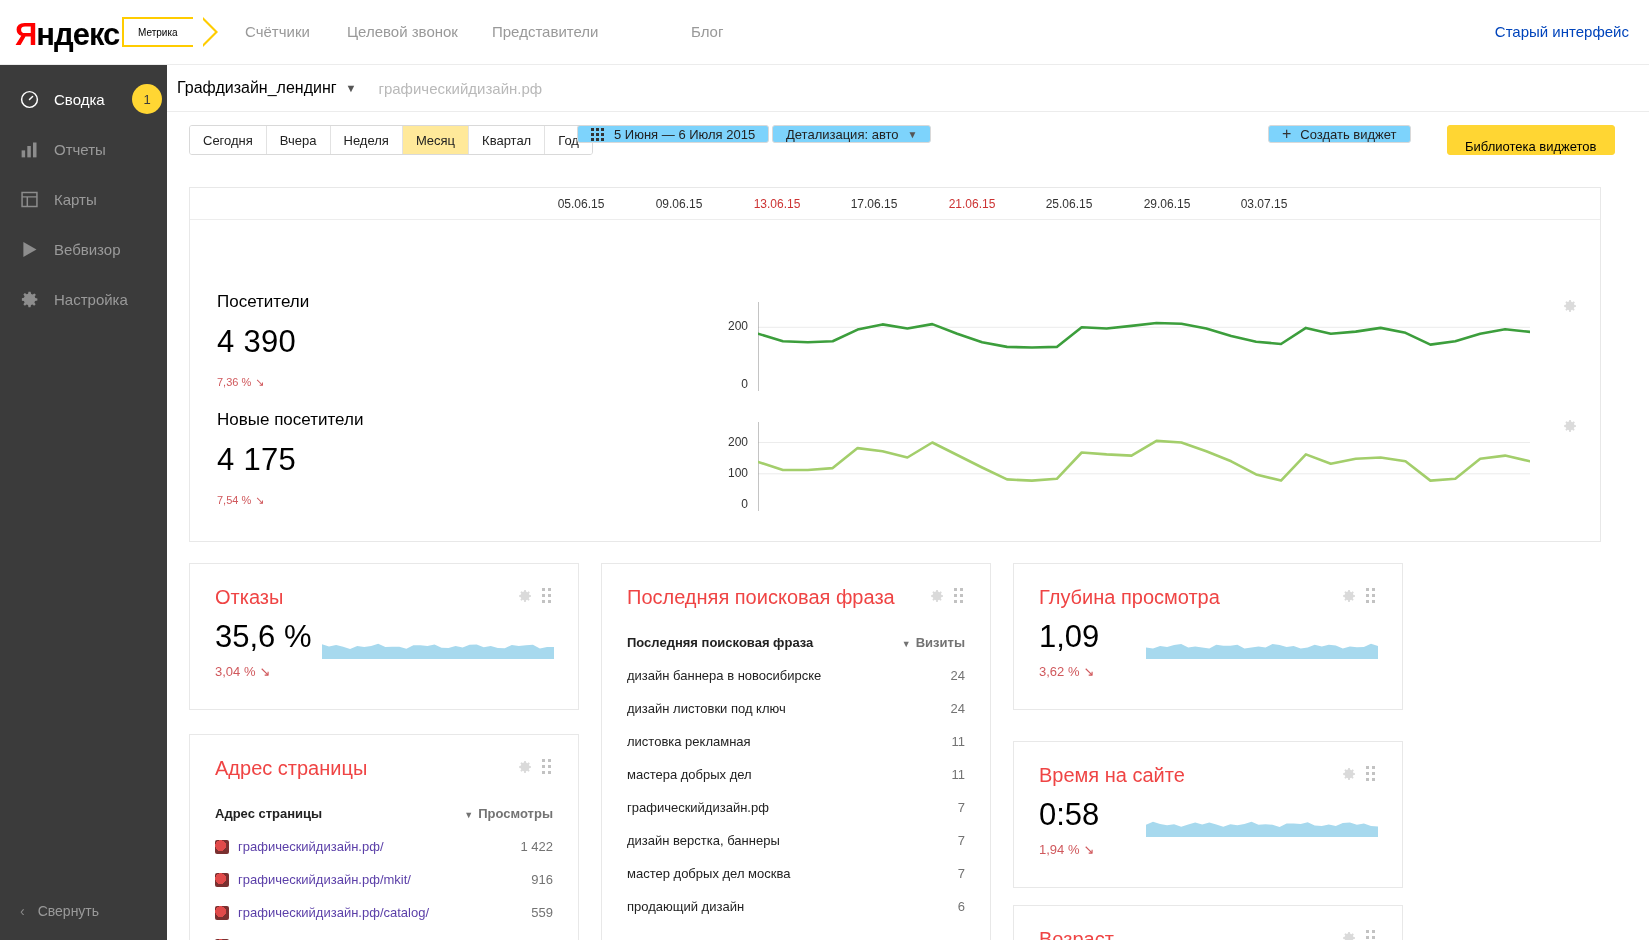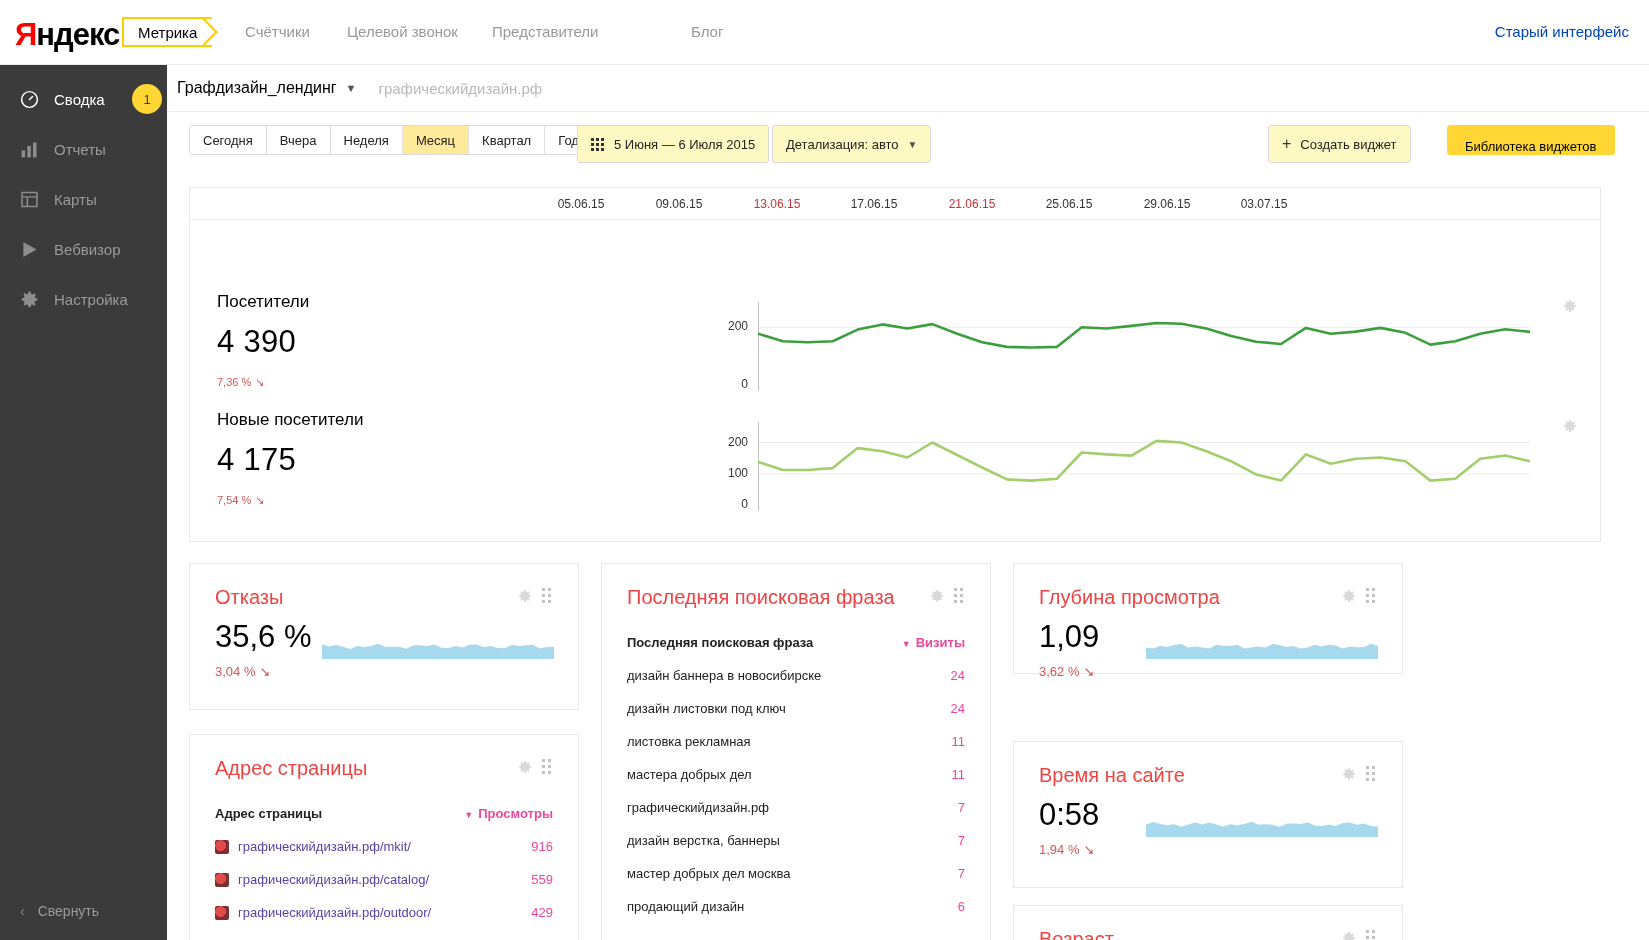"Метрика" #service-tab { font-size: 15px -> 10px }
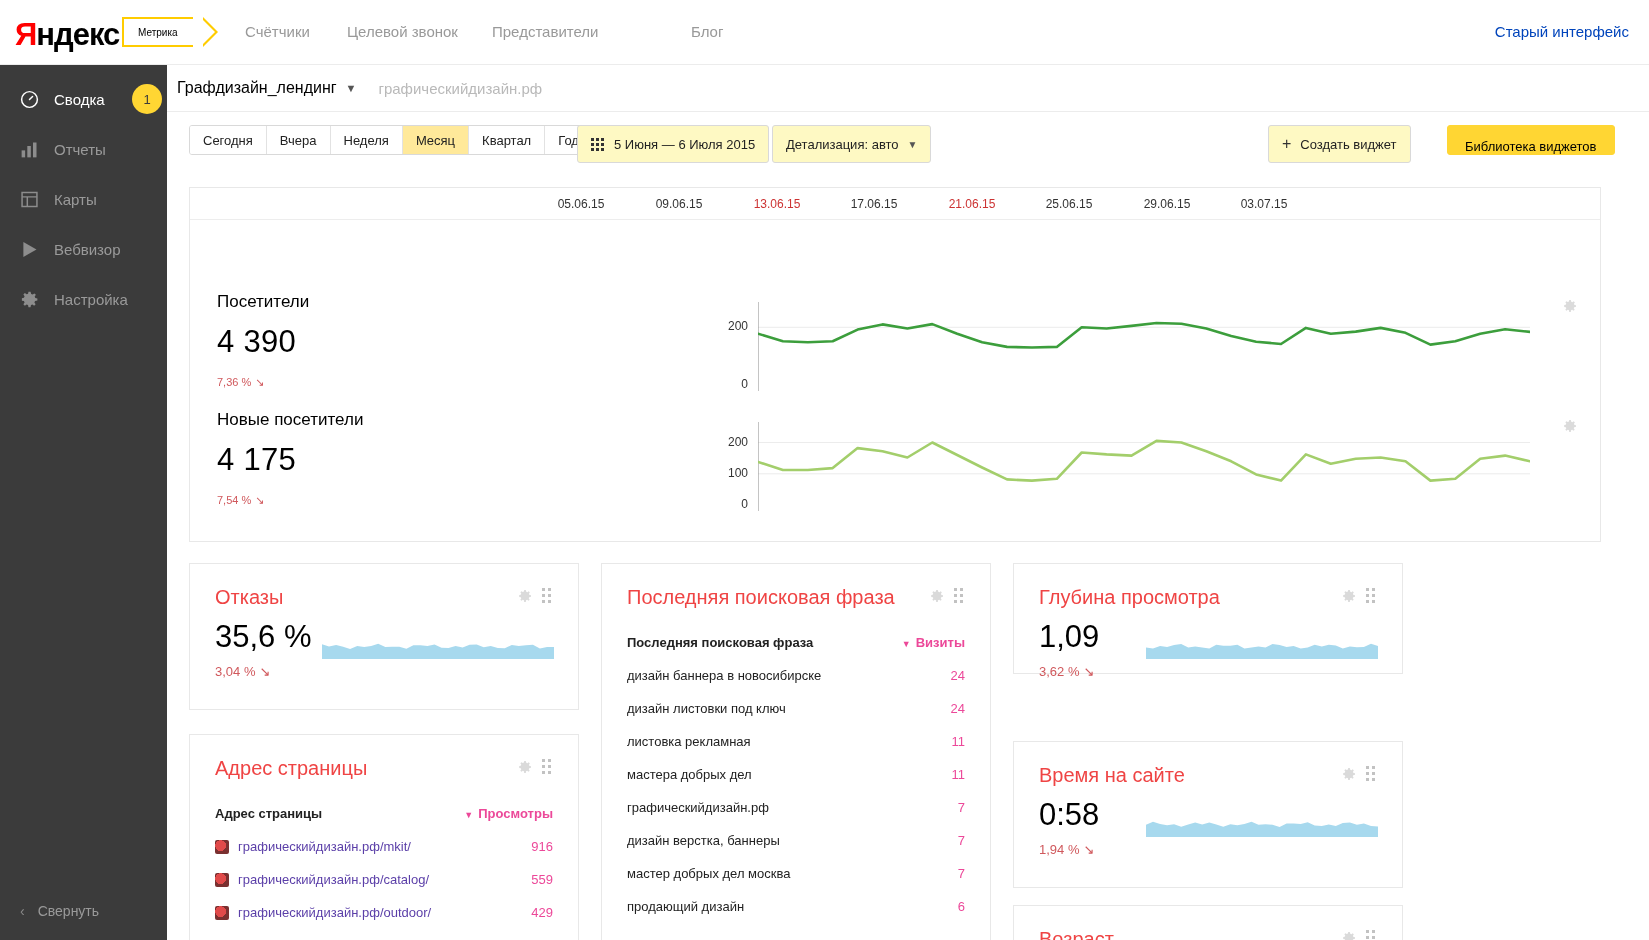"5 Июня — 6 Июля" .tbar-box { background: #fef9c3 -> #7dd3fc; height: 38px -> 18px }
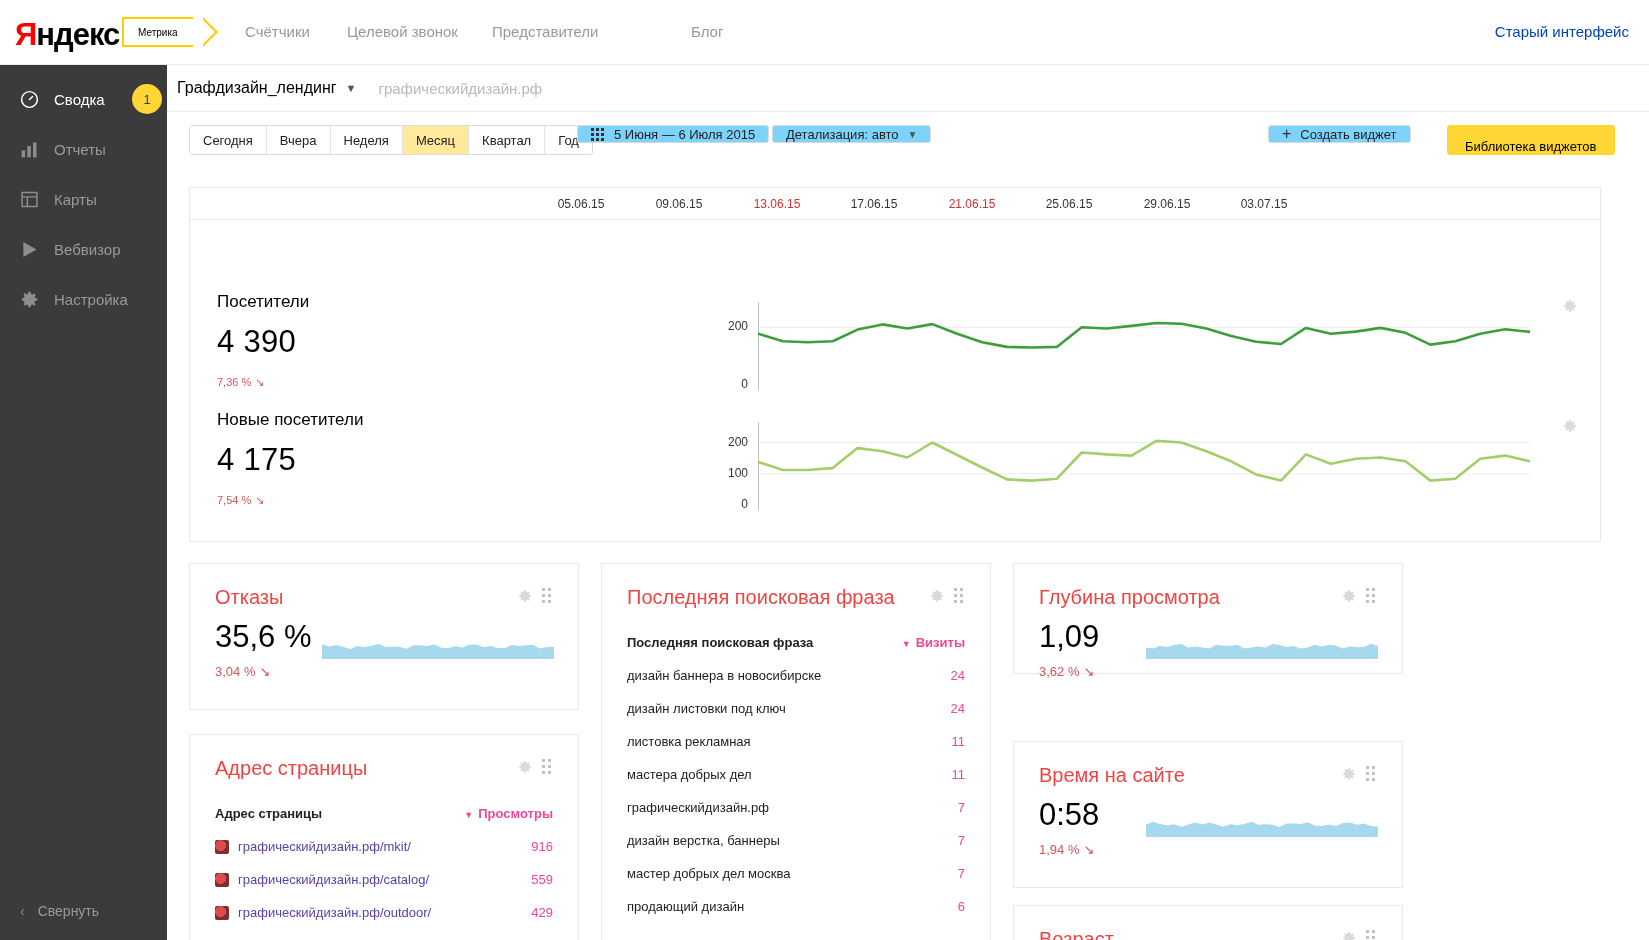"Глубина просмотра" div.card { height: 111px -> 147px }
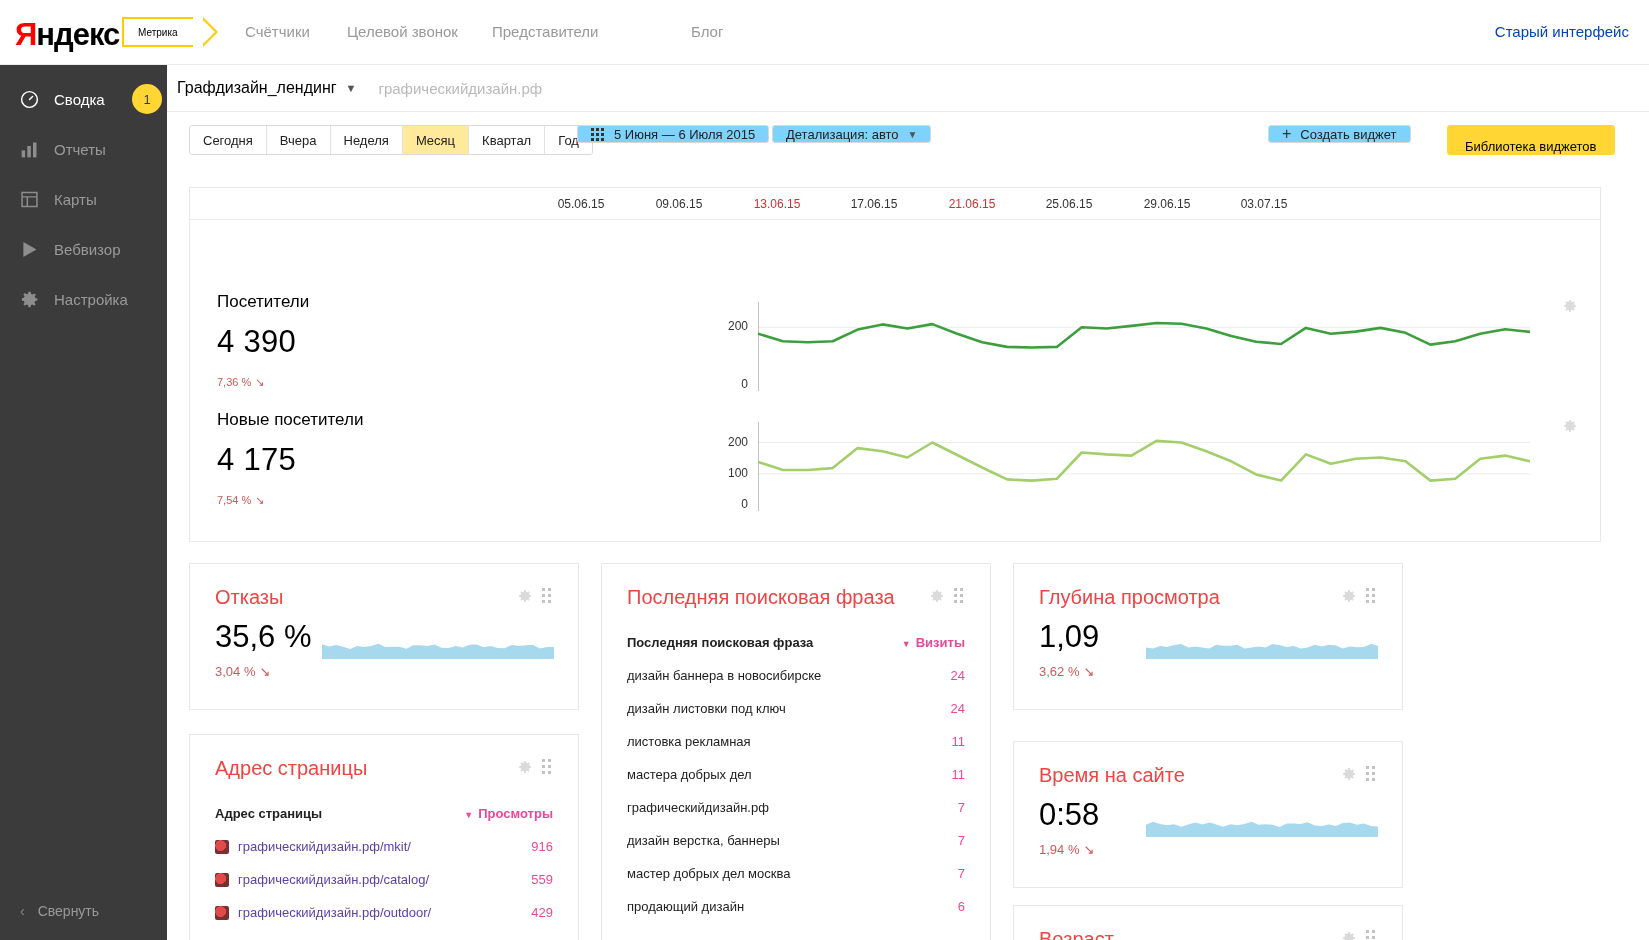"▼ Визиты" .tbl-head .c2, .tbl-row .c2 { color: #ec4899 -> #737373 }
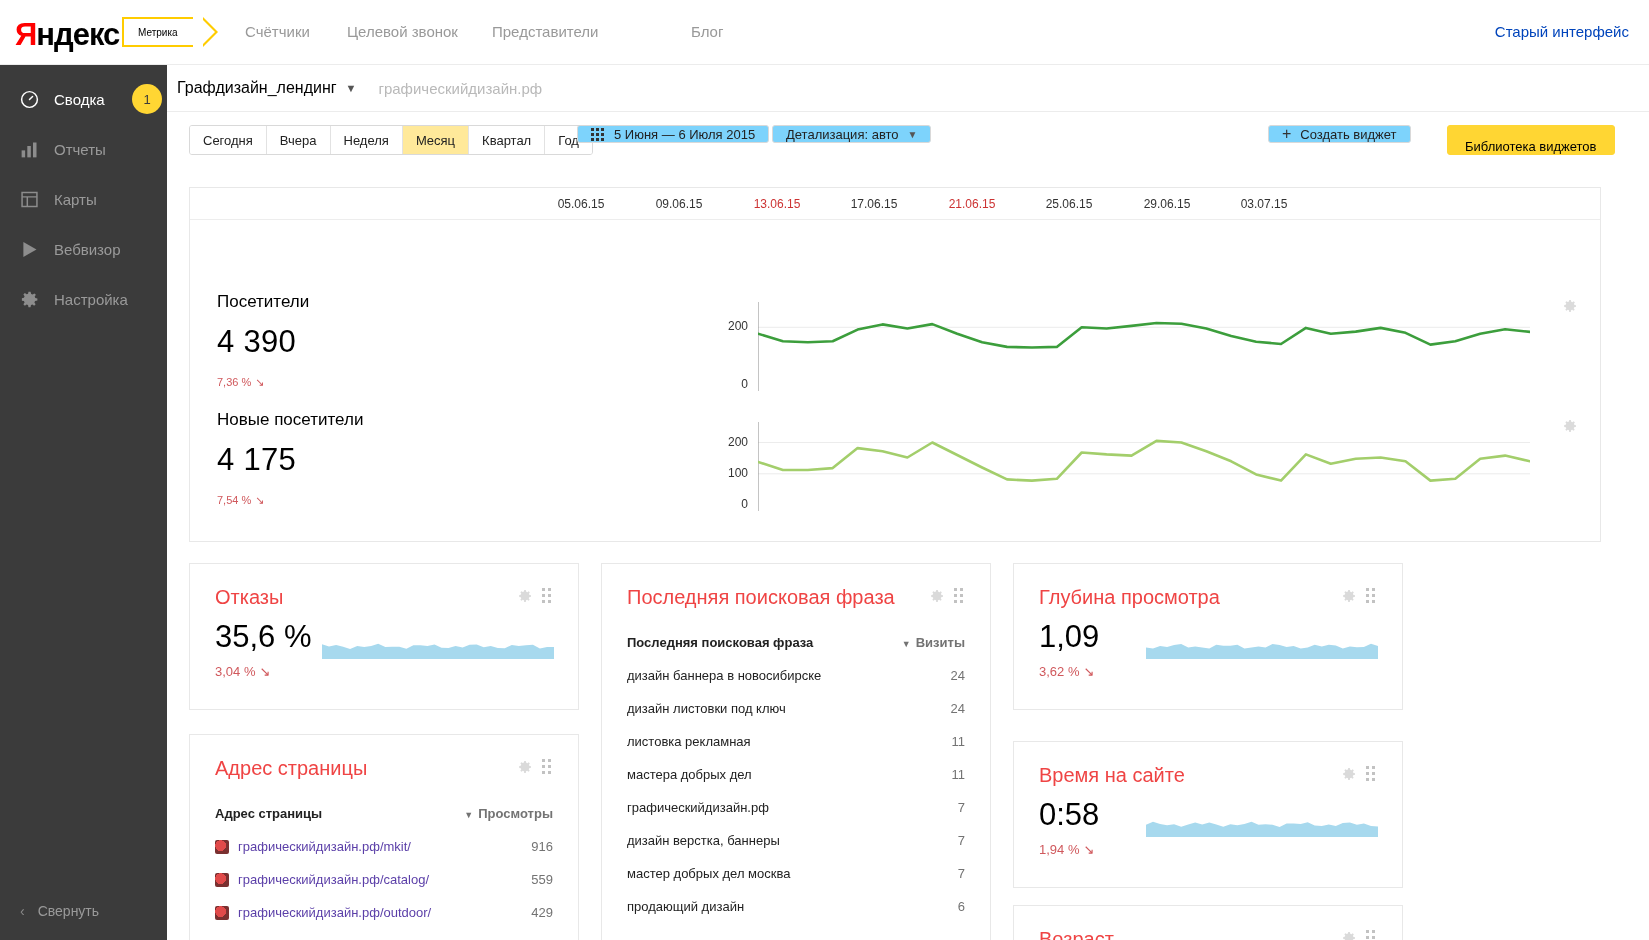"графическийдизайн.рф/" div.tbl-row { html: none -> <div> <span> <span></span> <a>графическийдизайн.рф/</a> </span> <span>1 422</span> </div> }
